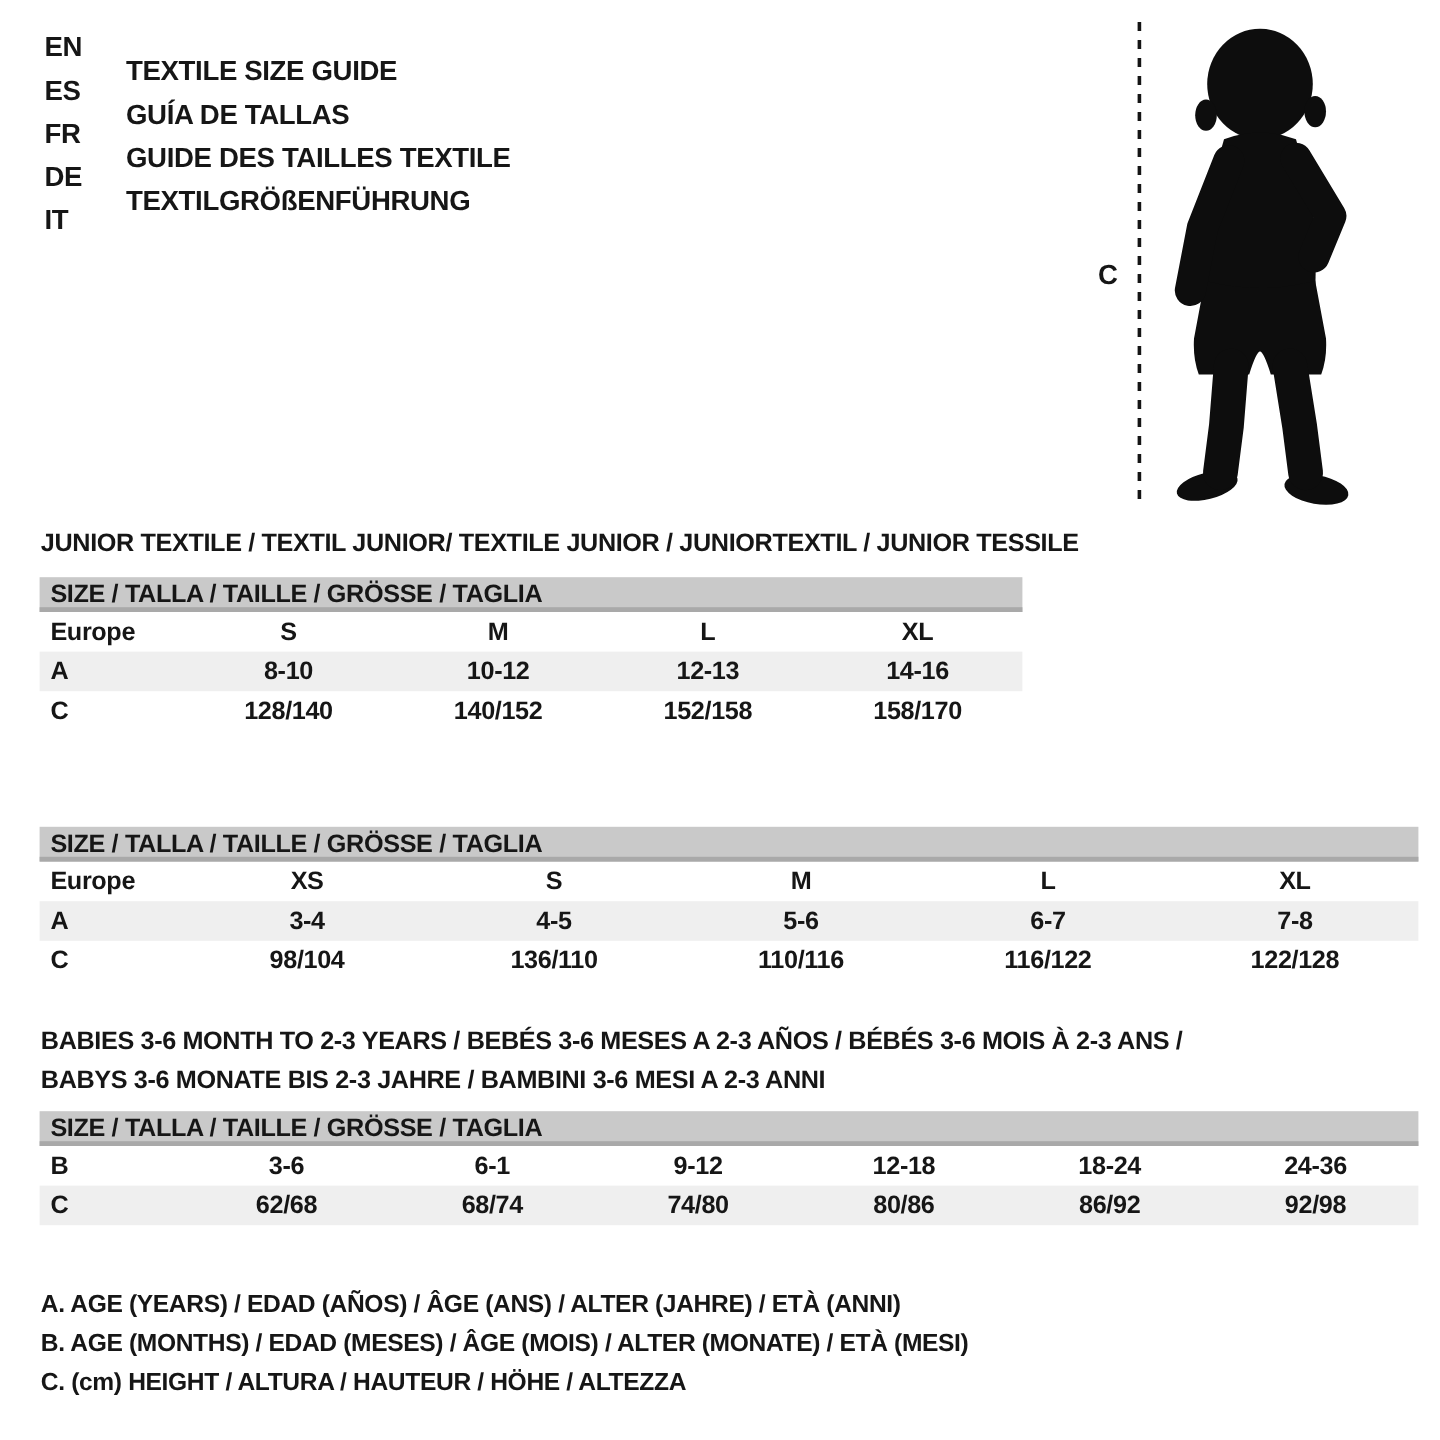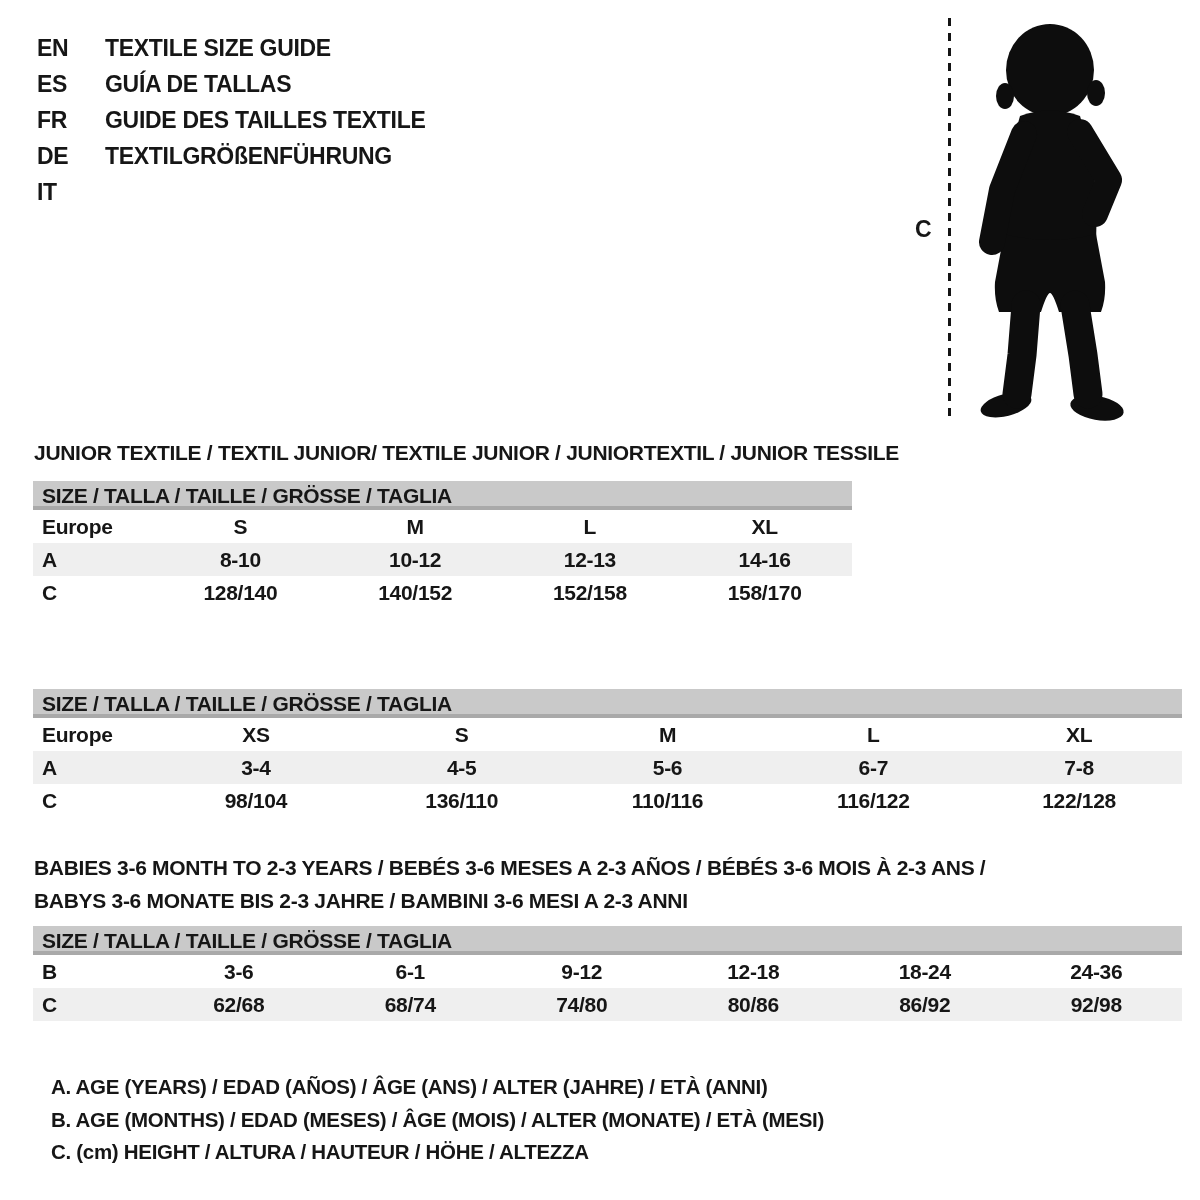"EN" .lang-row { align-items: flex-end -> flex-start }
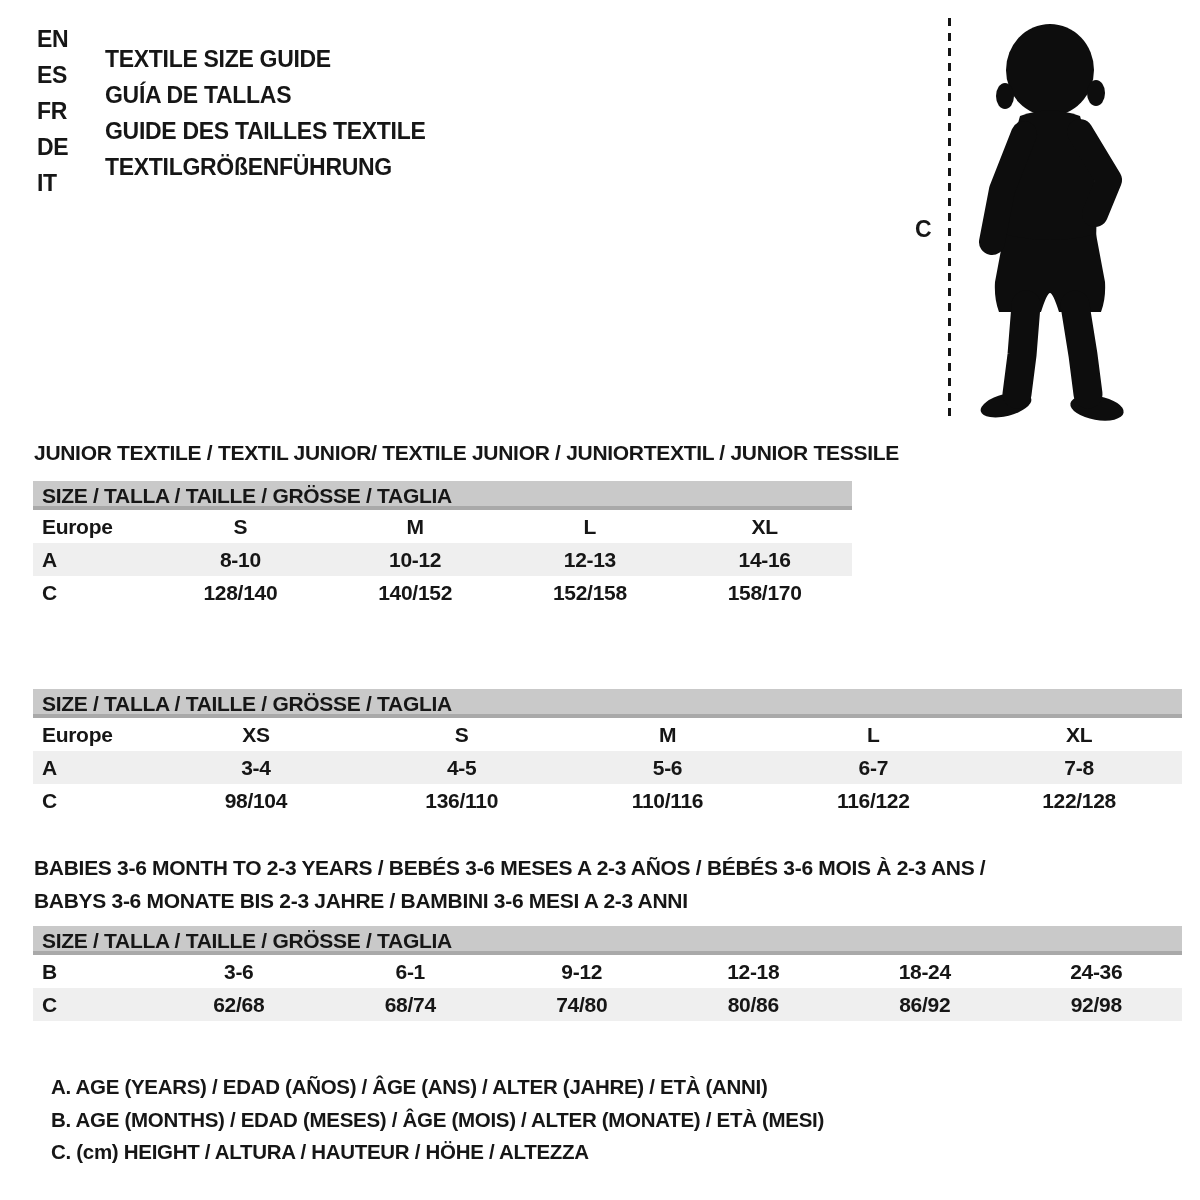"A. AGE (YEARS) / EDAD" .legend-line { margin-left: 17px -> none }
